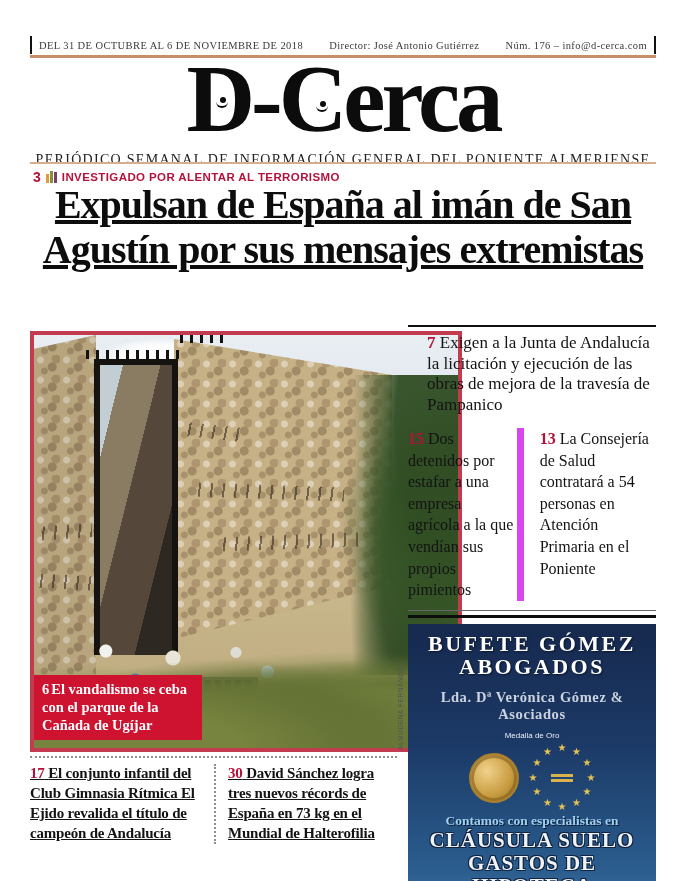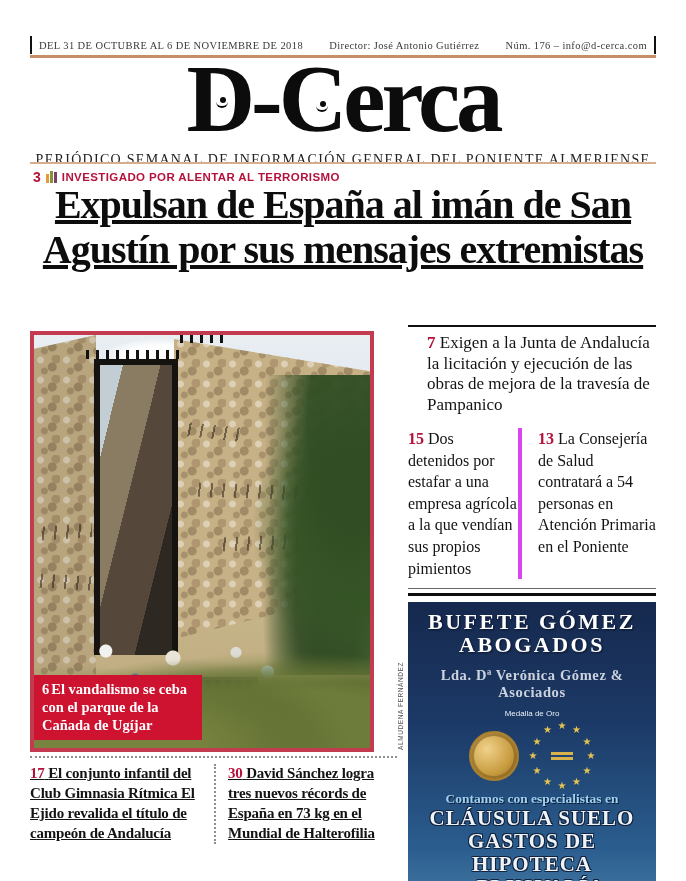"13 La Consejería de Salud" .t-sm2 { border-left: 4px solid #d946ef -> 7px solid #d946ef }
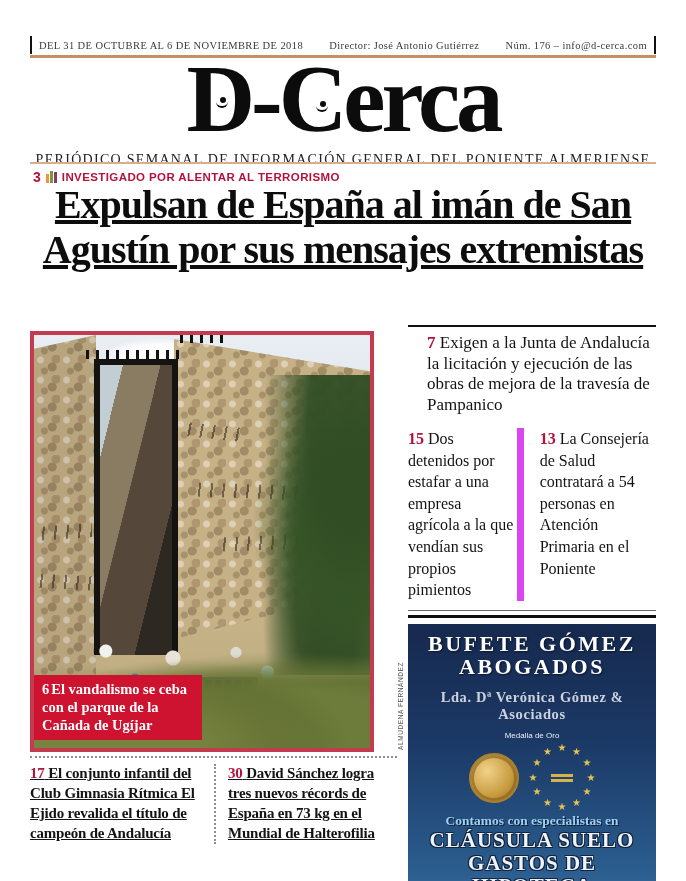"6 El vandalismo se ceba" .photo { width: 344px -> 432px }
